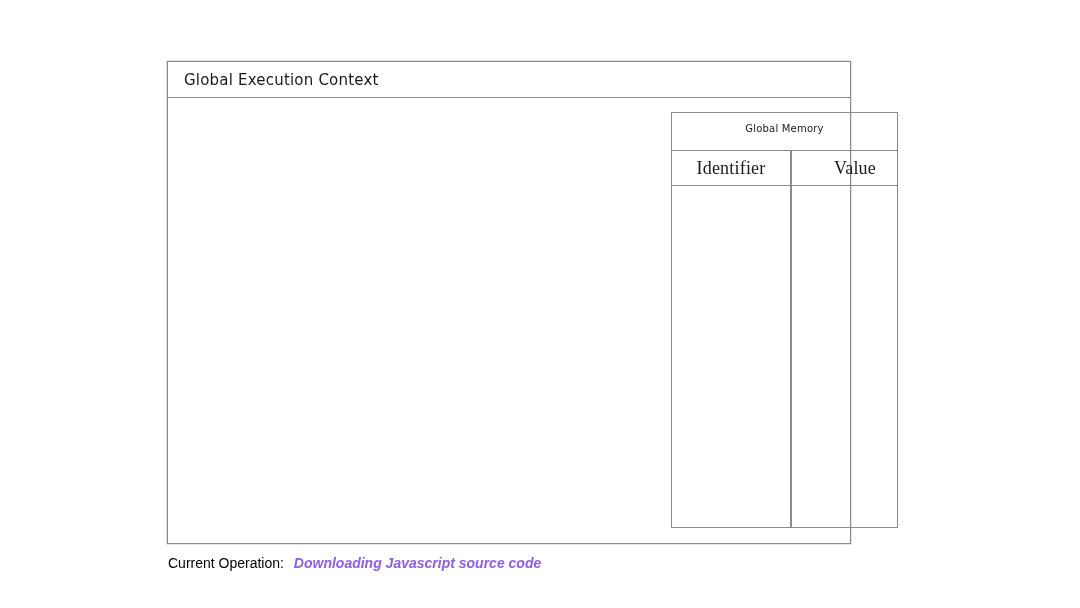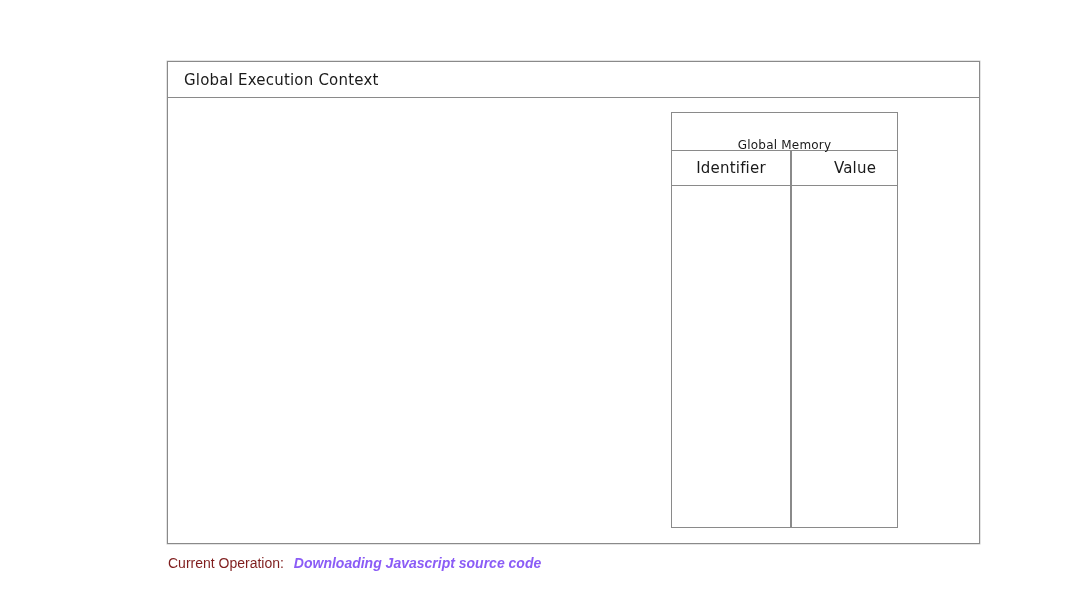"Global Execution Context" #exec-context { width: 813px -> 684px }
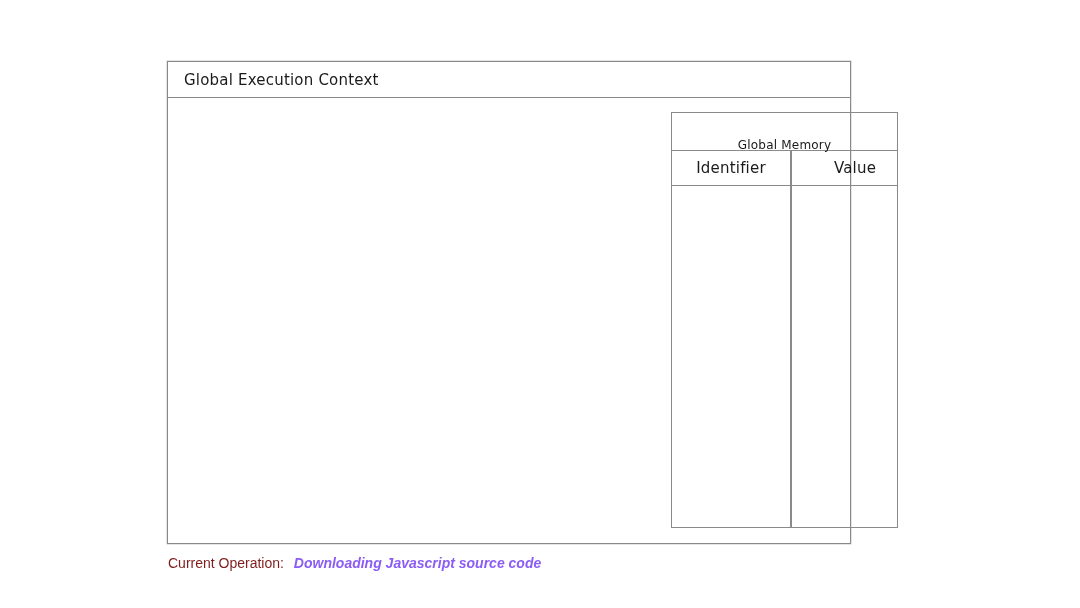"Global Memory" #memory-title { font-size: 12px -> 10px; margin-top: 25px -> 10px }
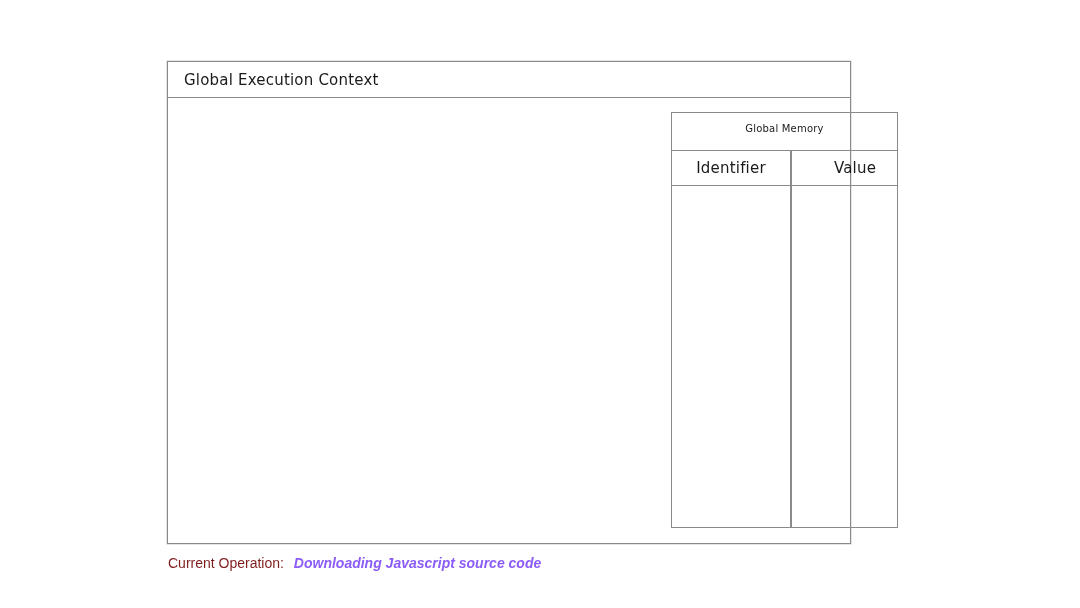"Identifier" .col-header { font-family: none -> Liberation Serif, serif; font-size: 15px -> 18px }
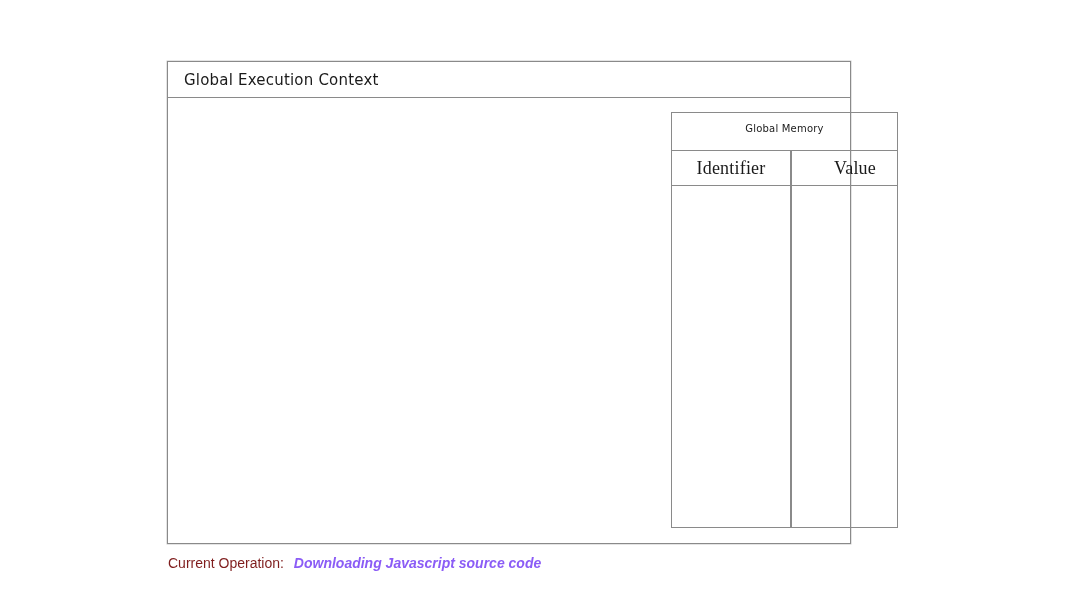"Current Operation:" #footer-label { color: #7f1d1d -> #000000 }
